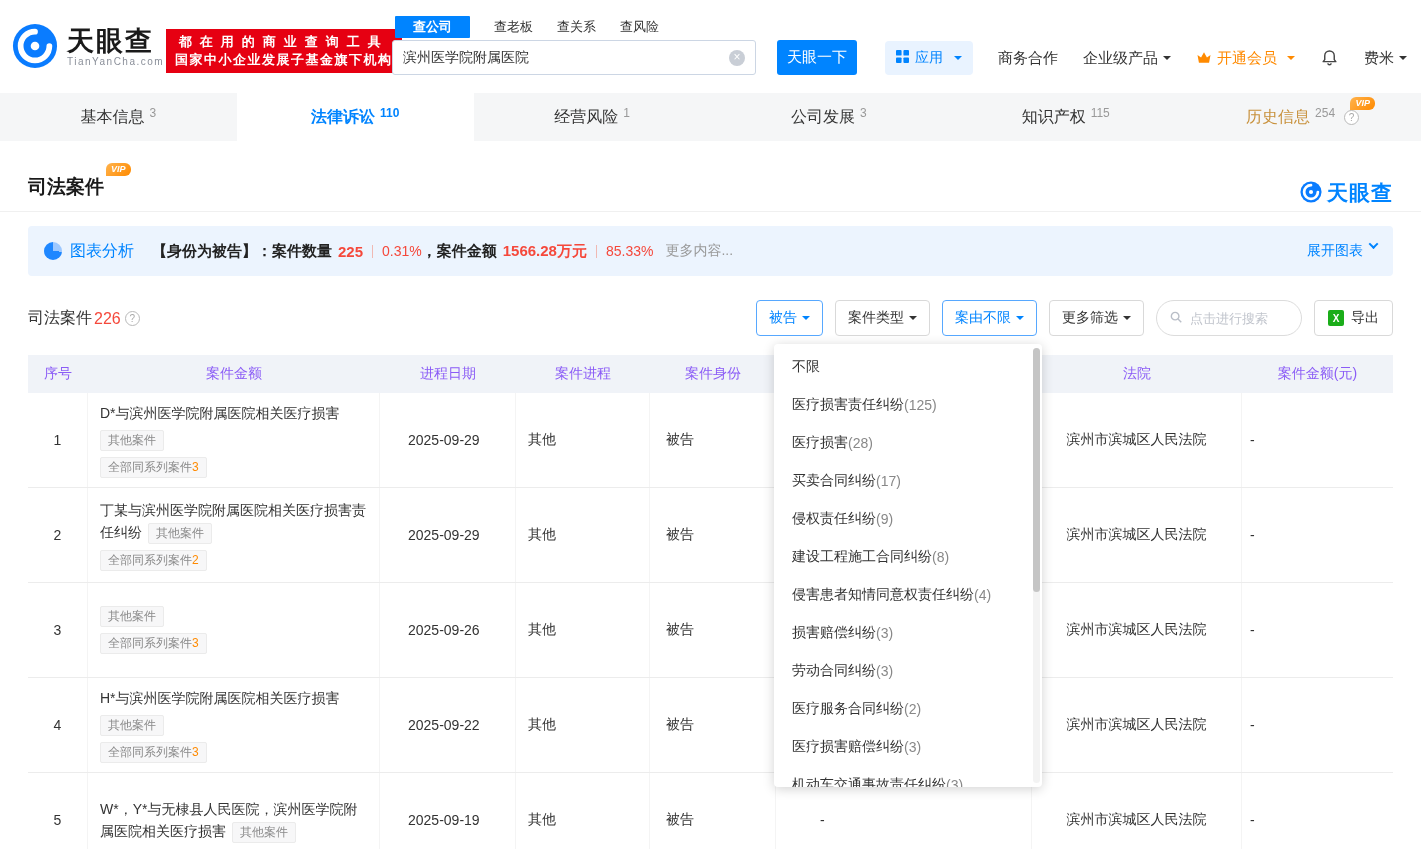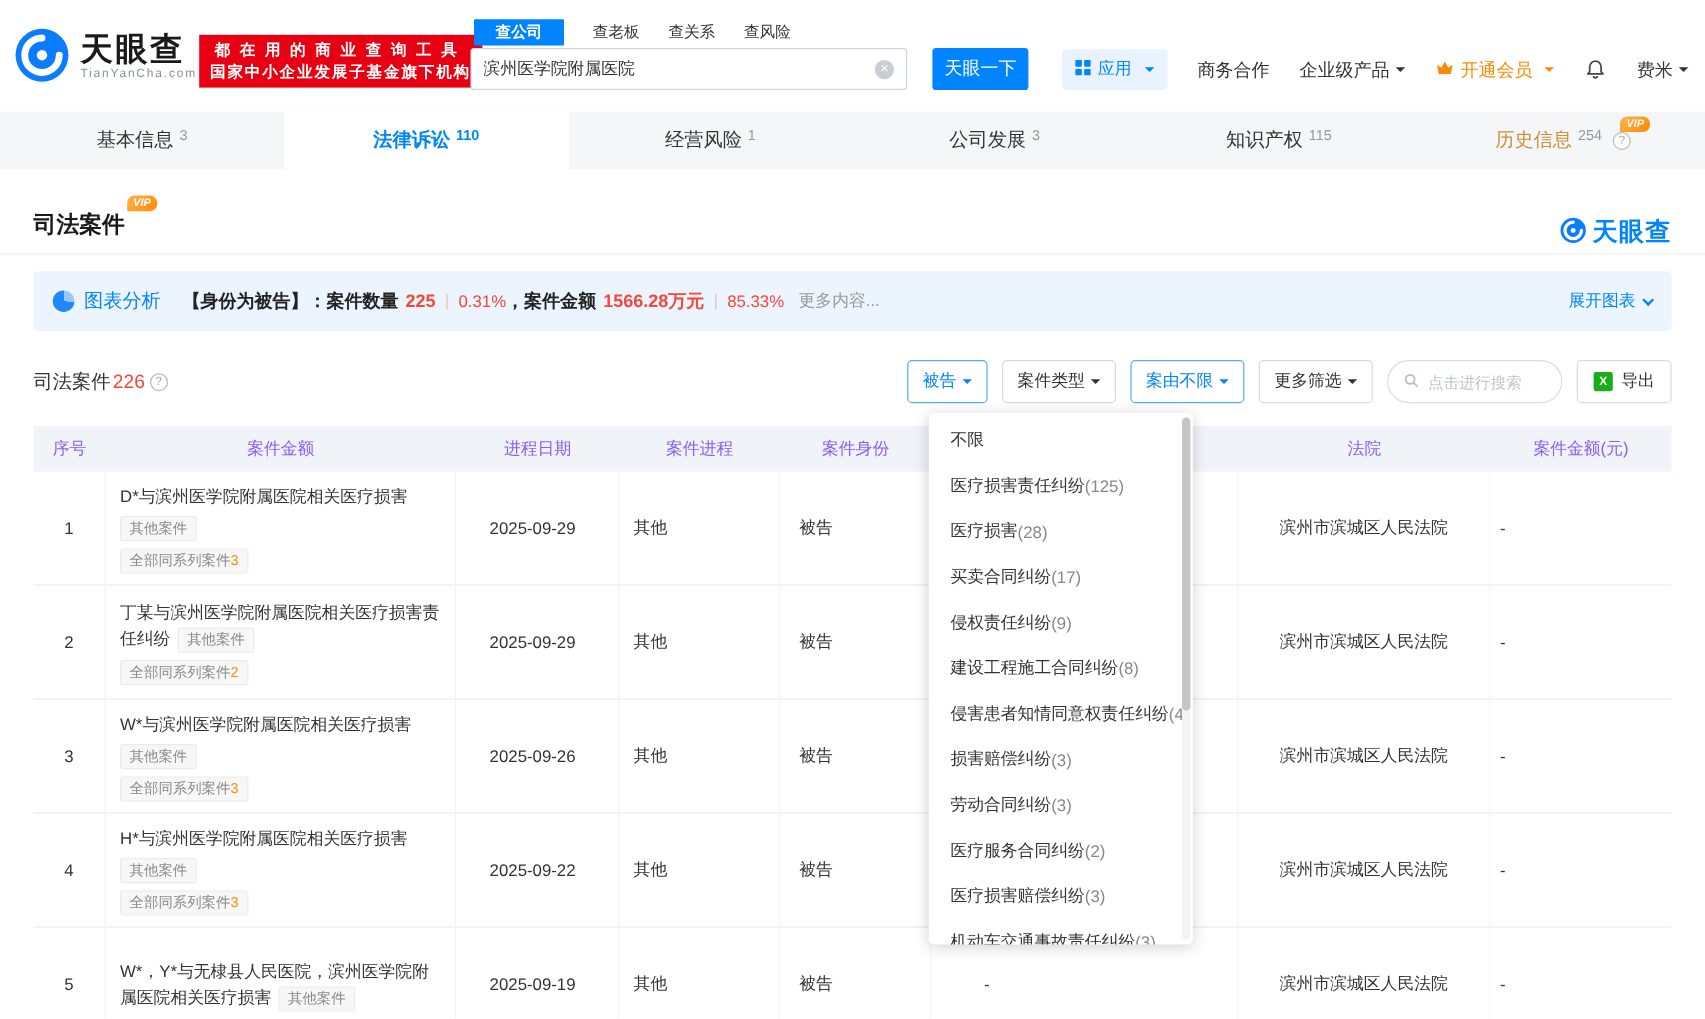"展开图表" .expand-link { align-items: center -> flex-start }
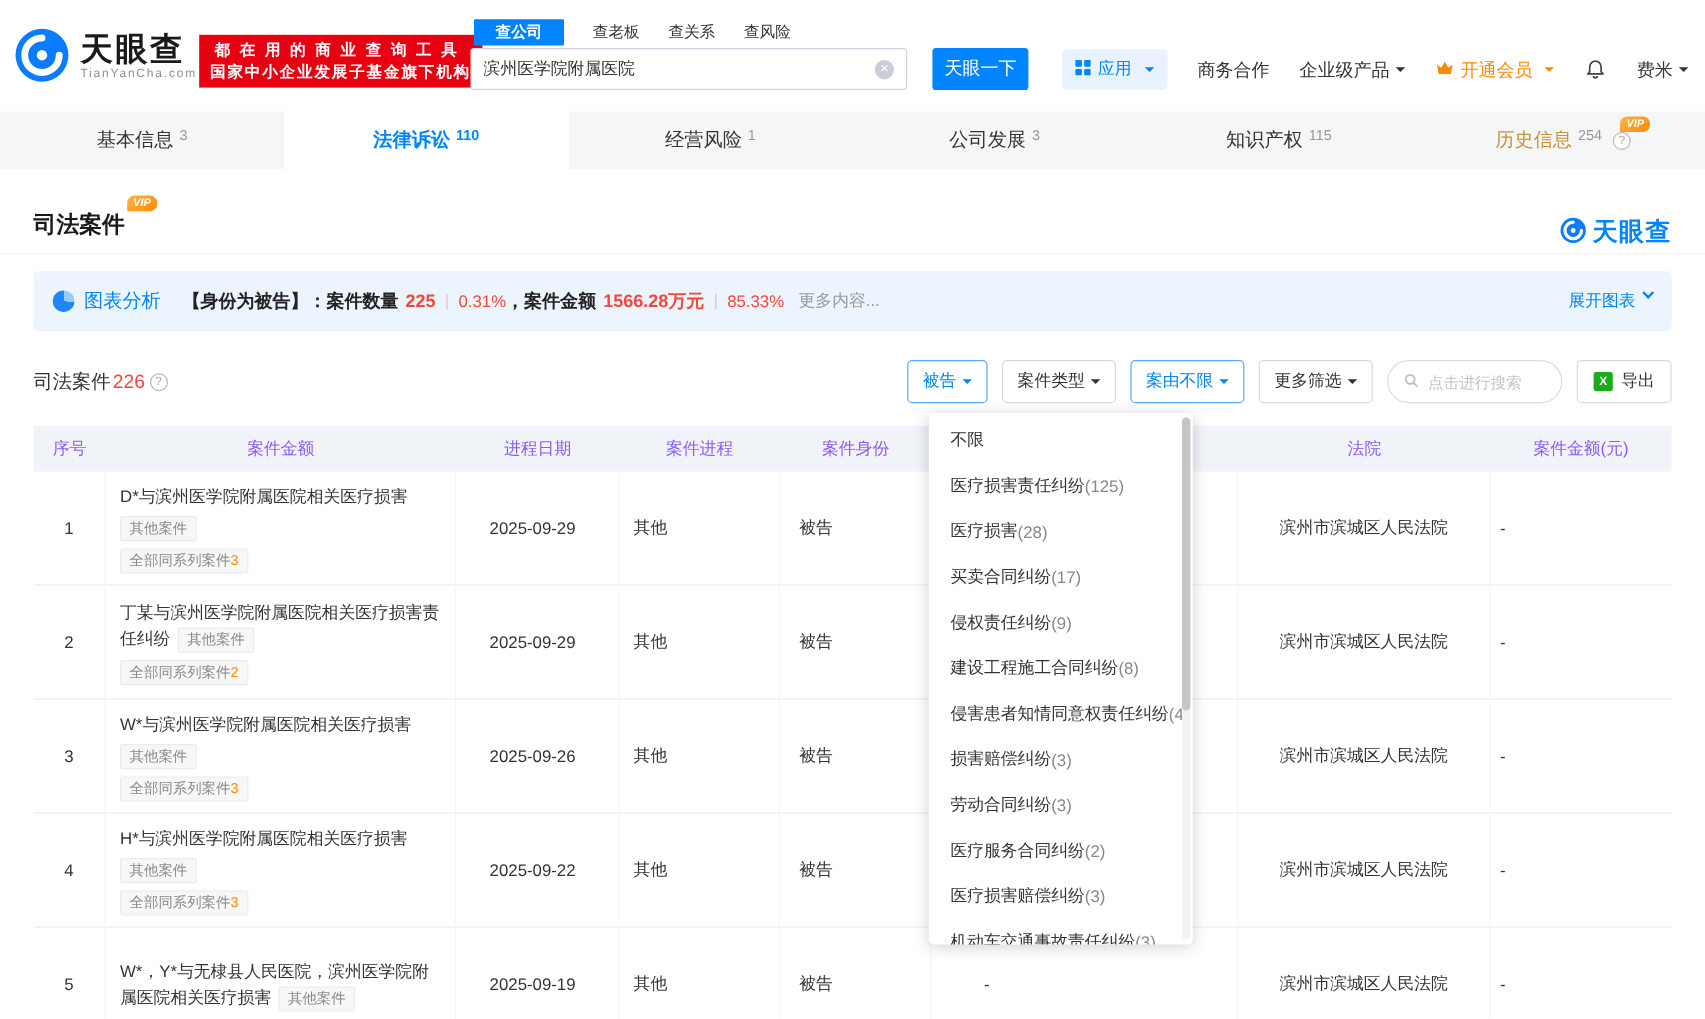"不限" .dropdown { width: 220px -> 268px }
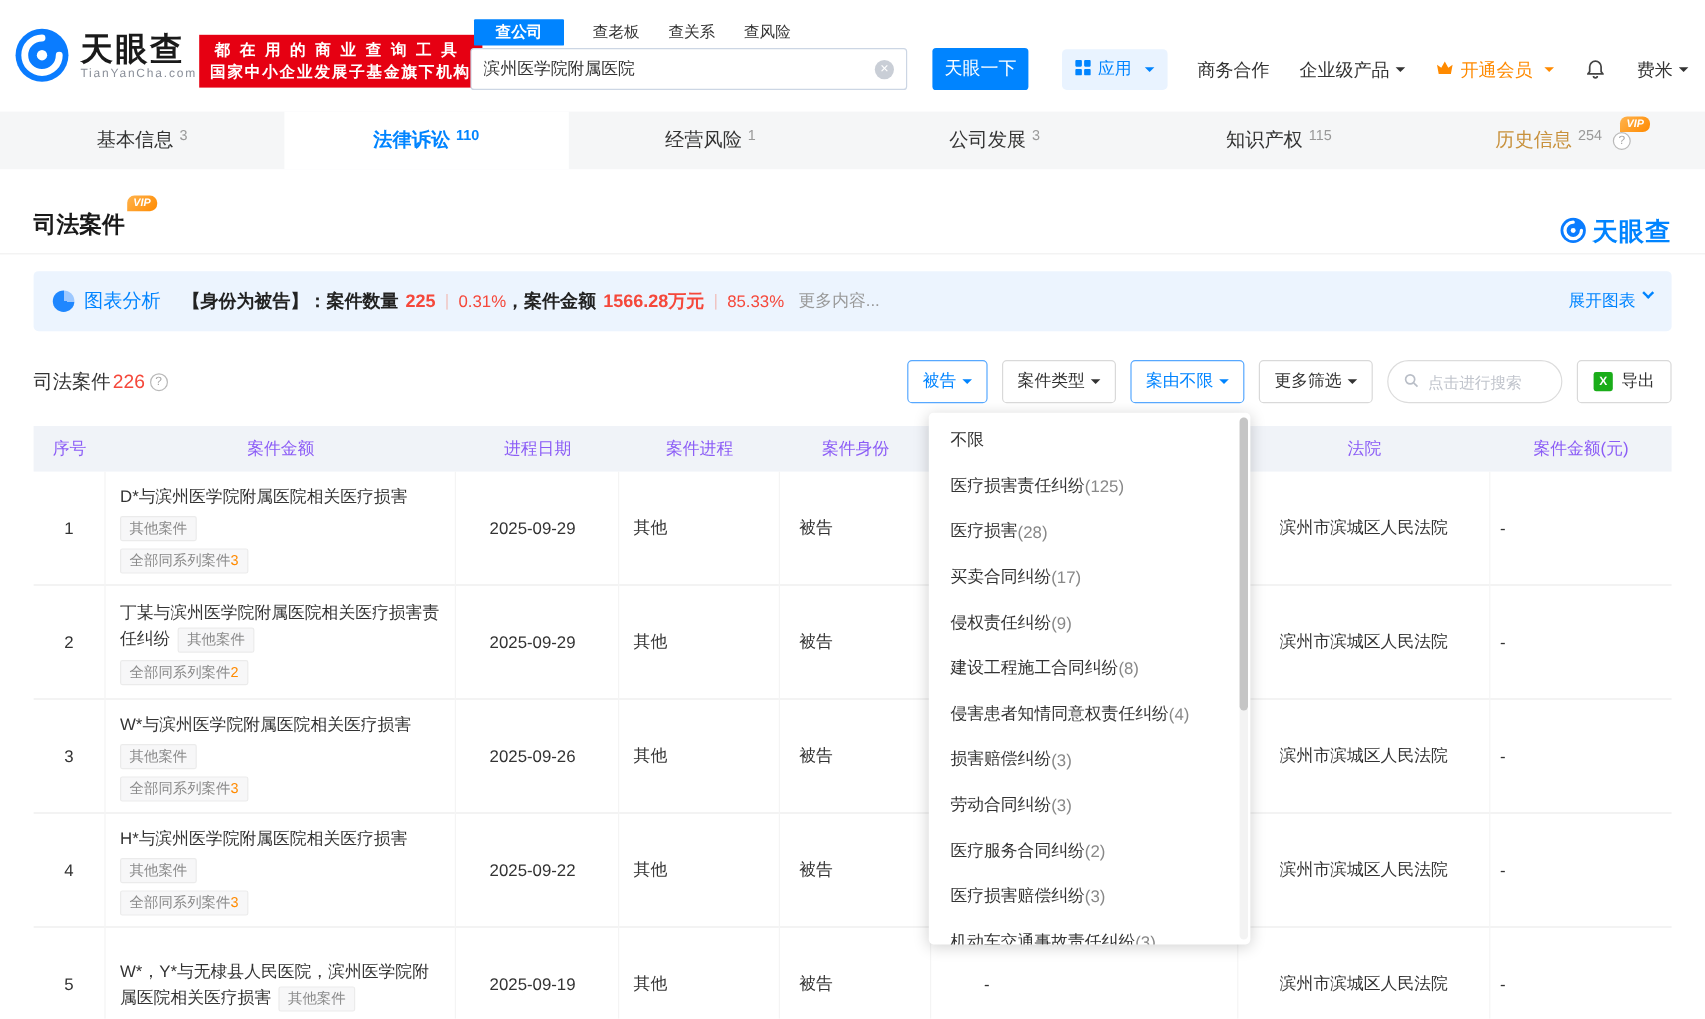"W*与滨州医学院附属医院相关医疗损害" a.case-name { html: <a>W*与滨州医学院附属医院相关医疗损害</a> -> none }
